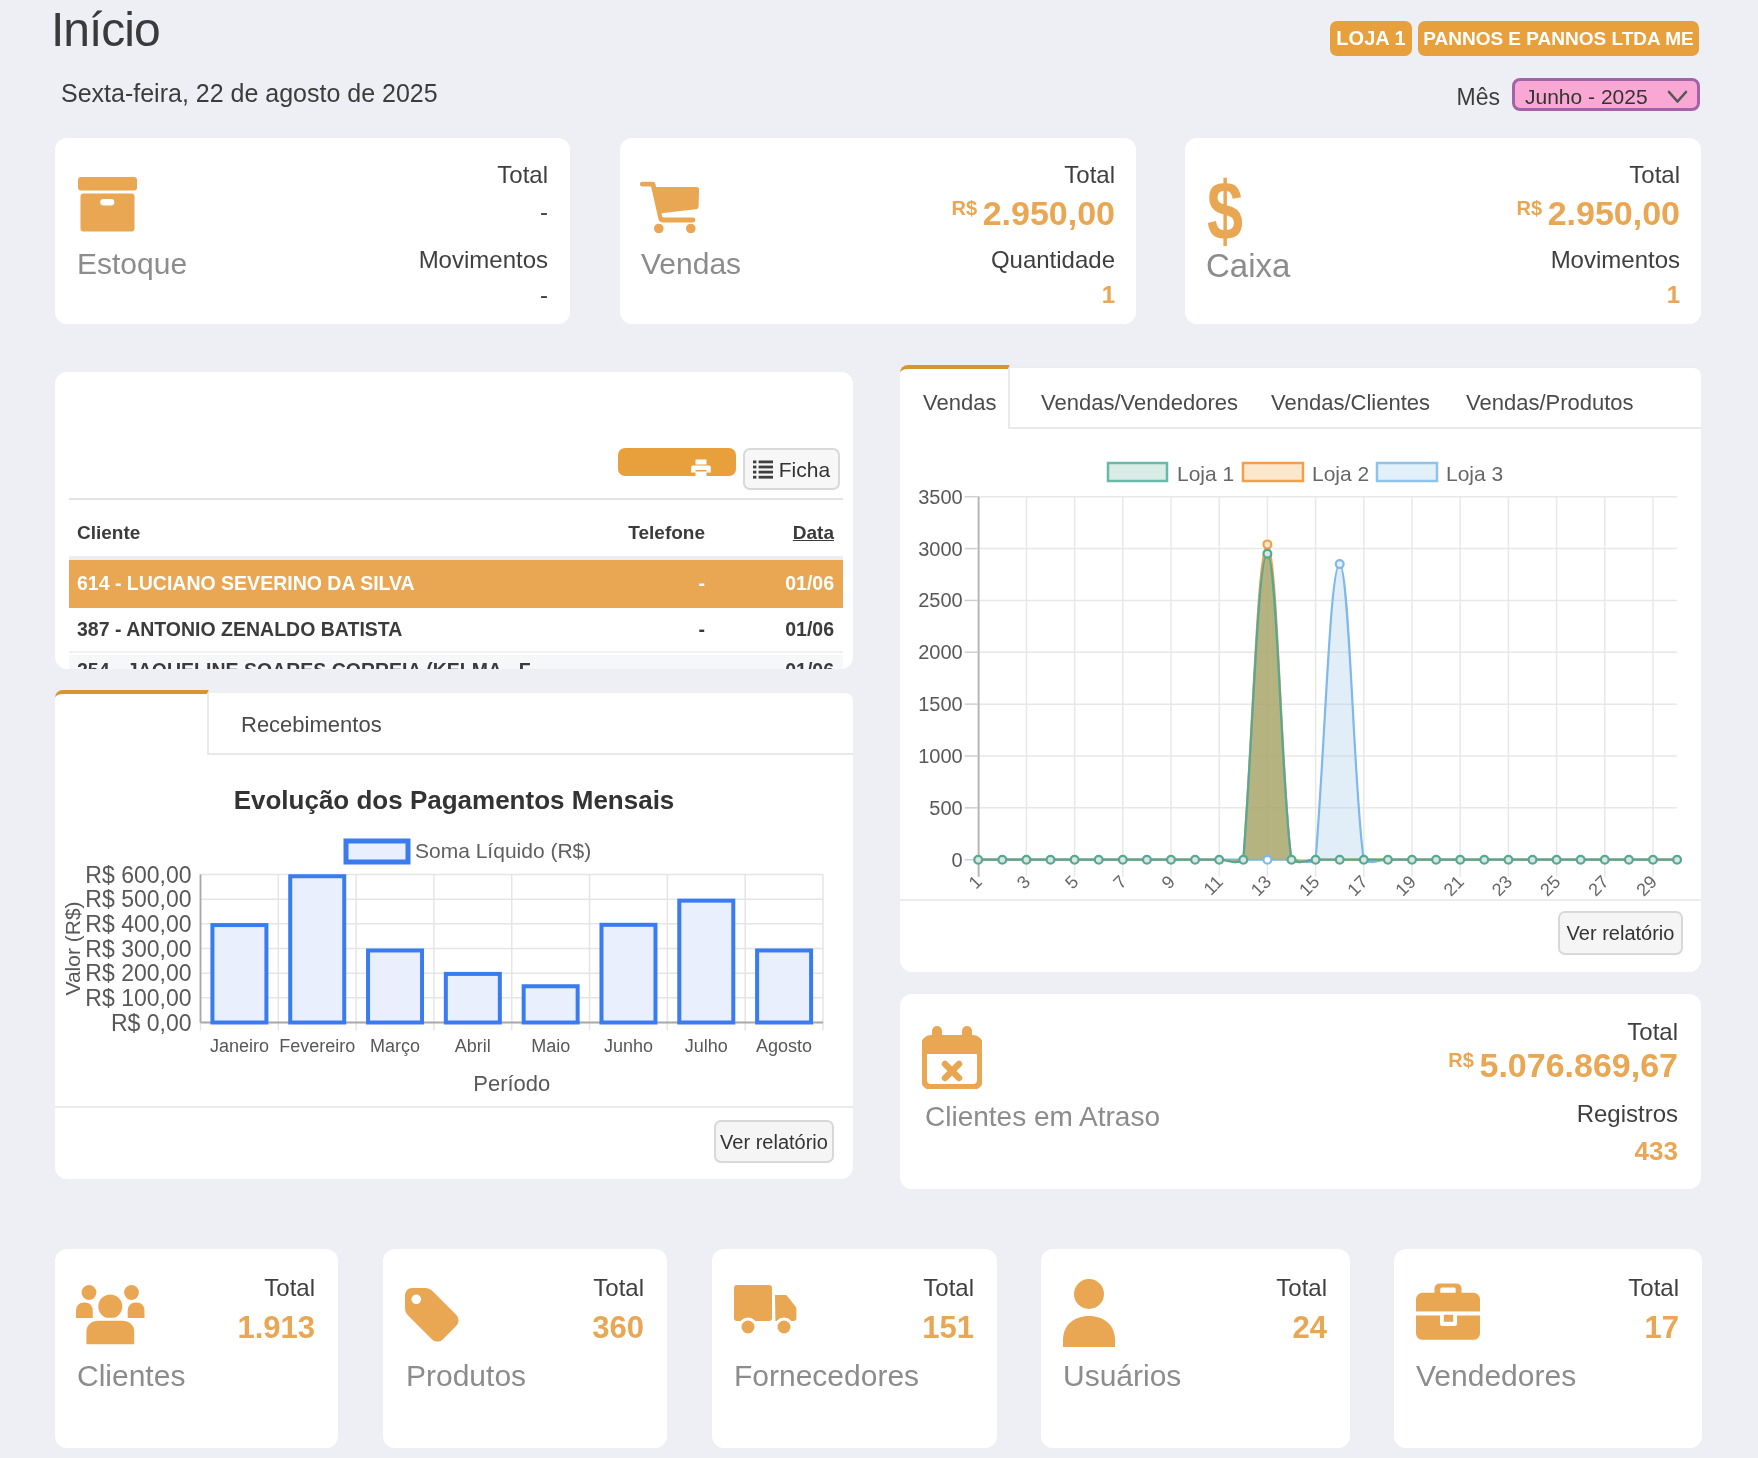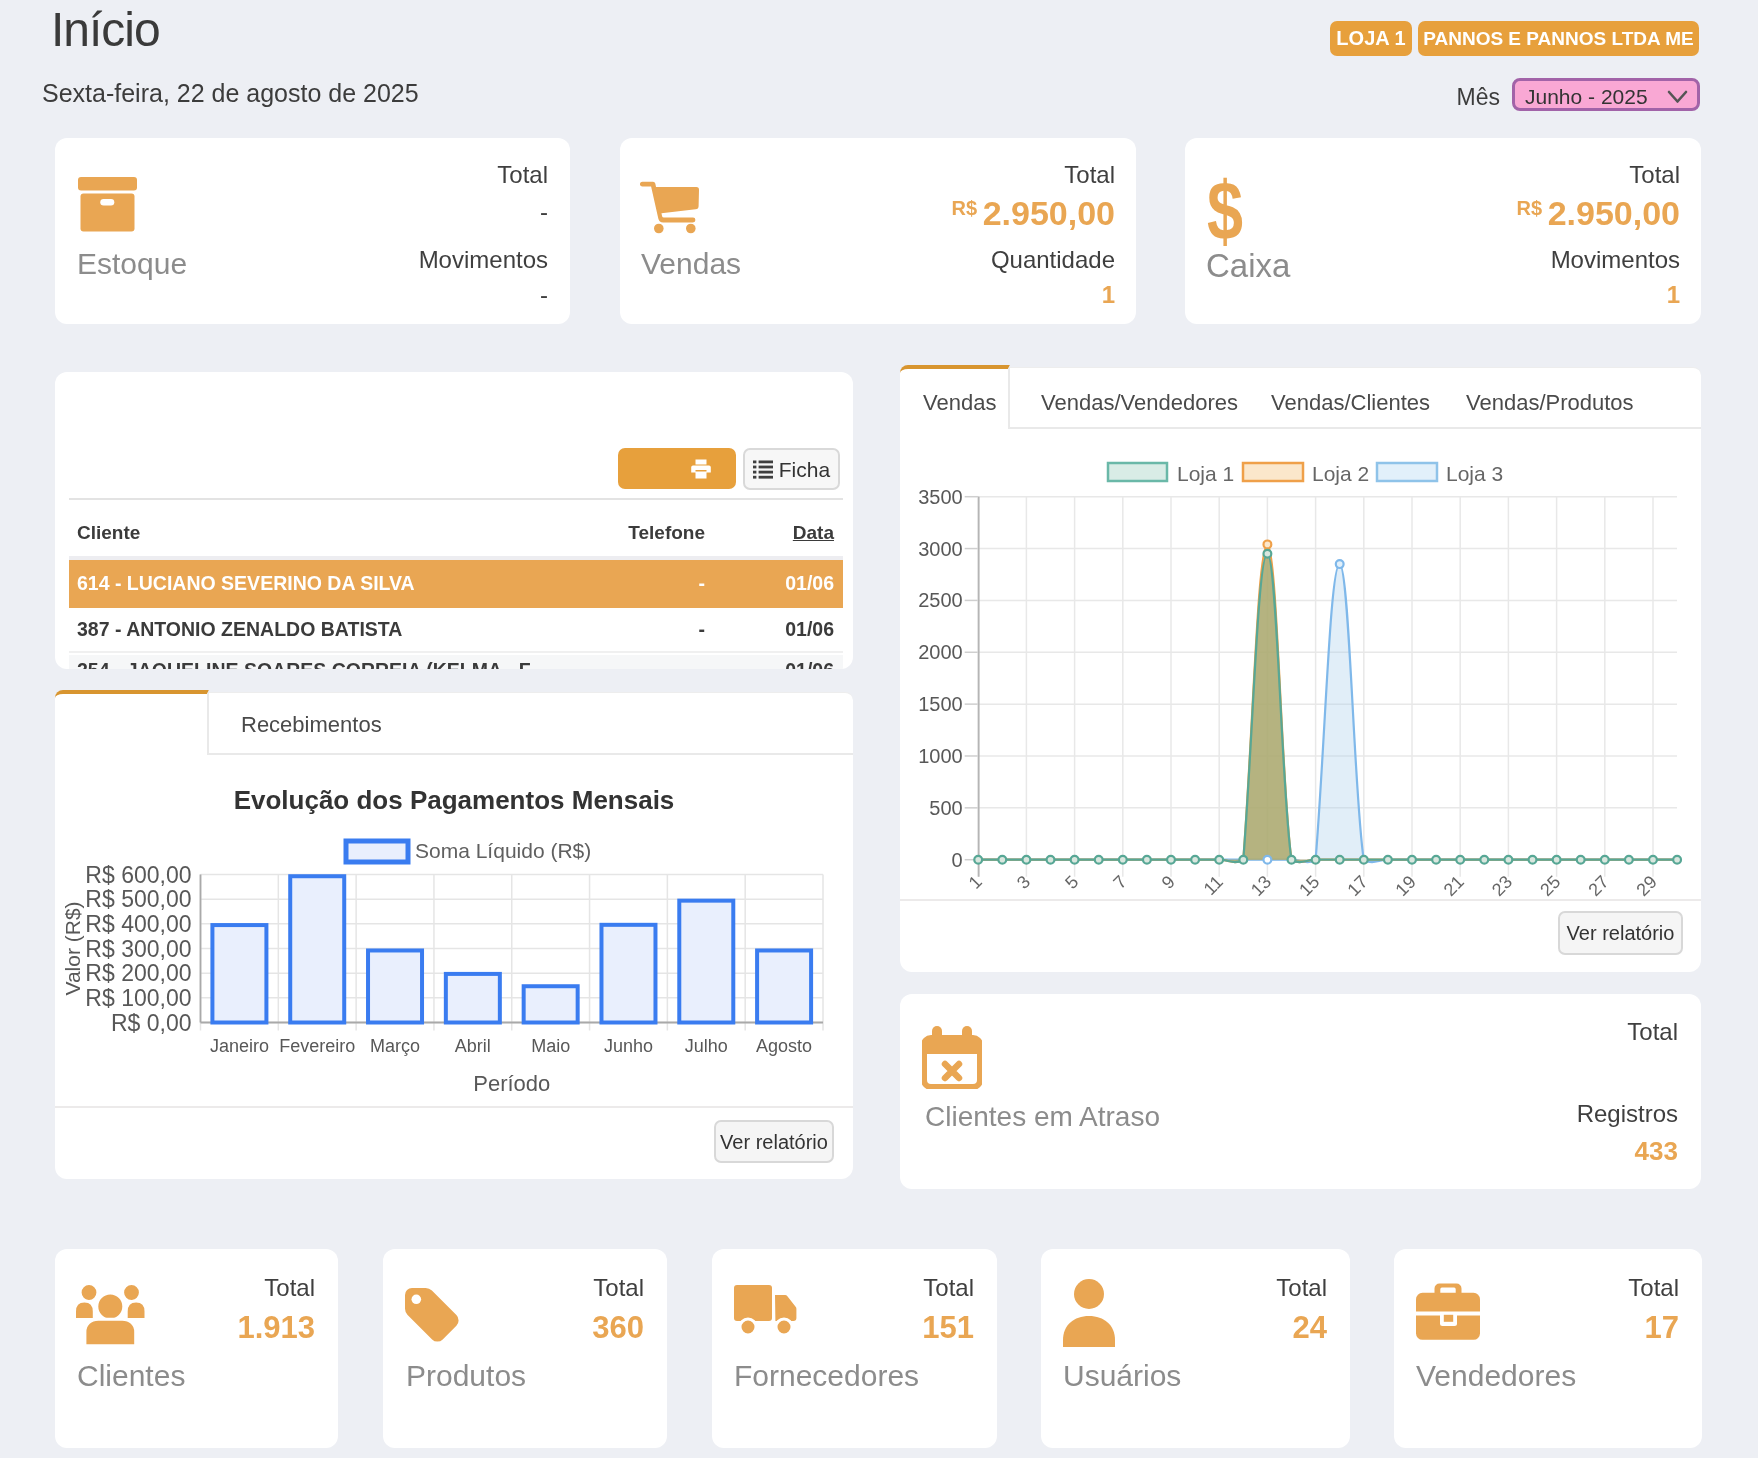"Sexta-feira, 22 de agosto de" div.abs { left: 42px -> 61px }
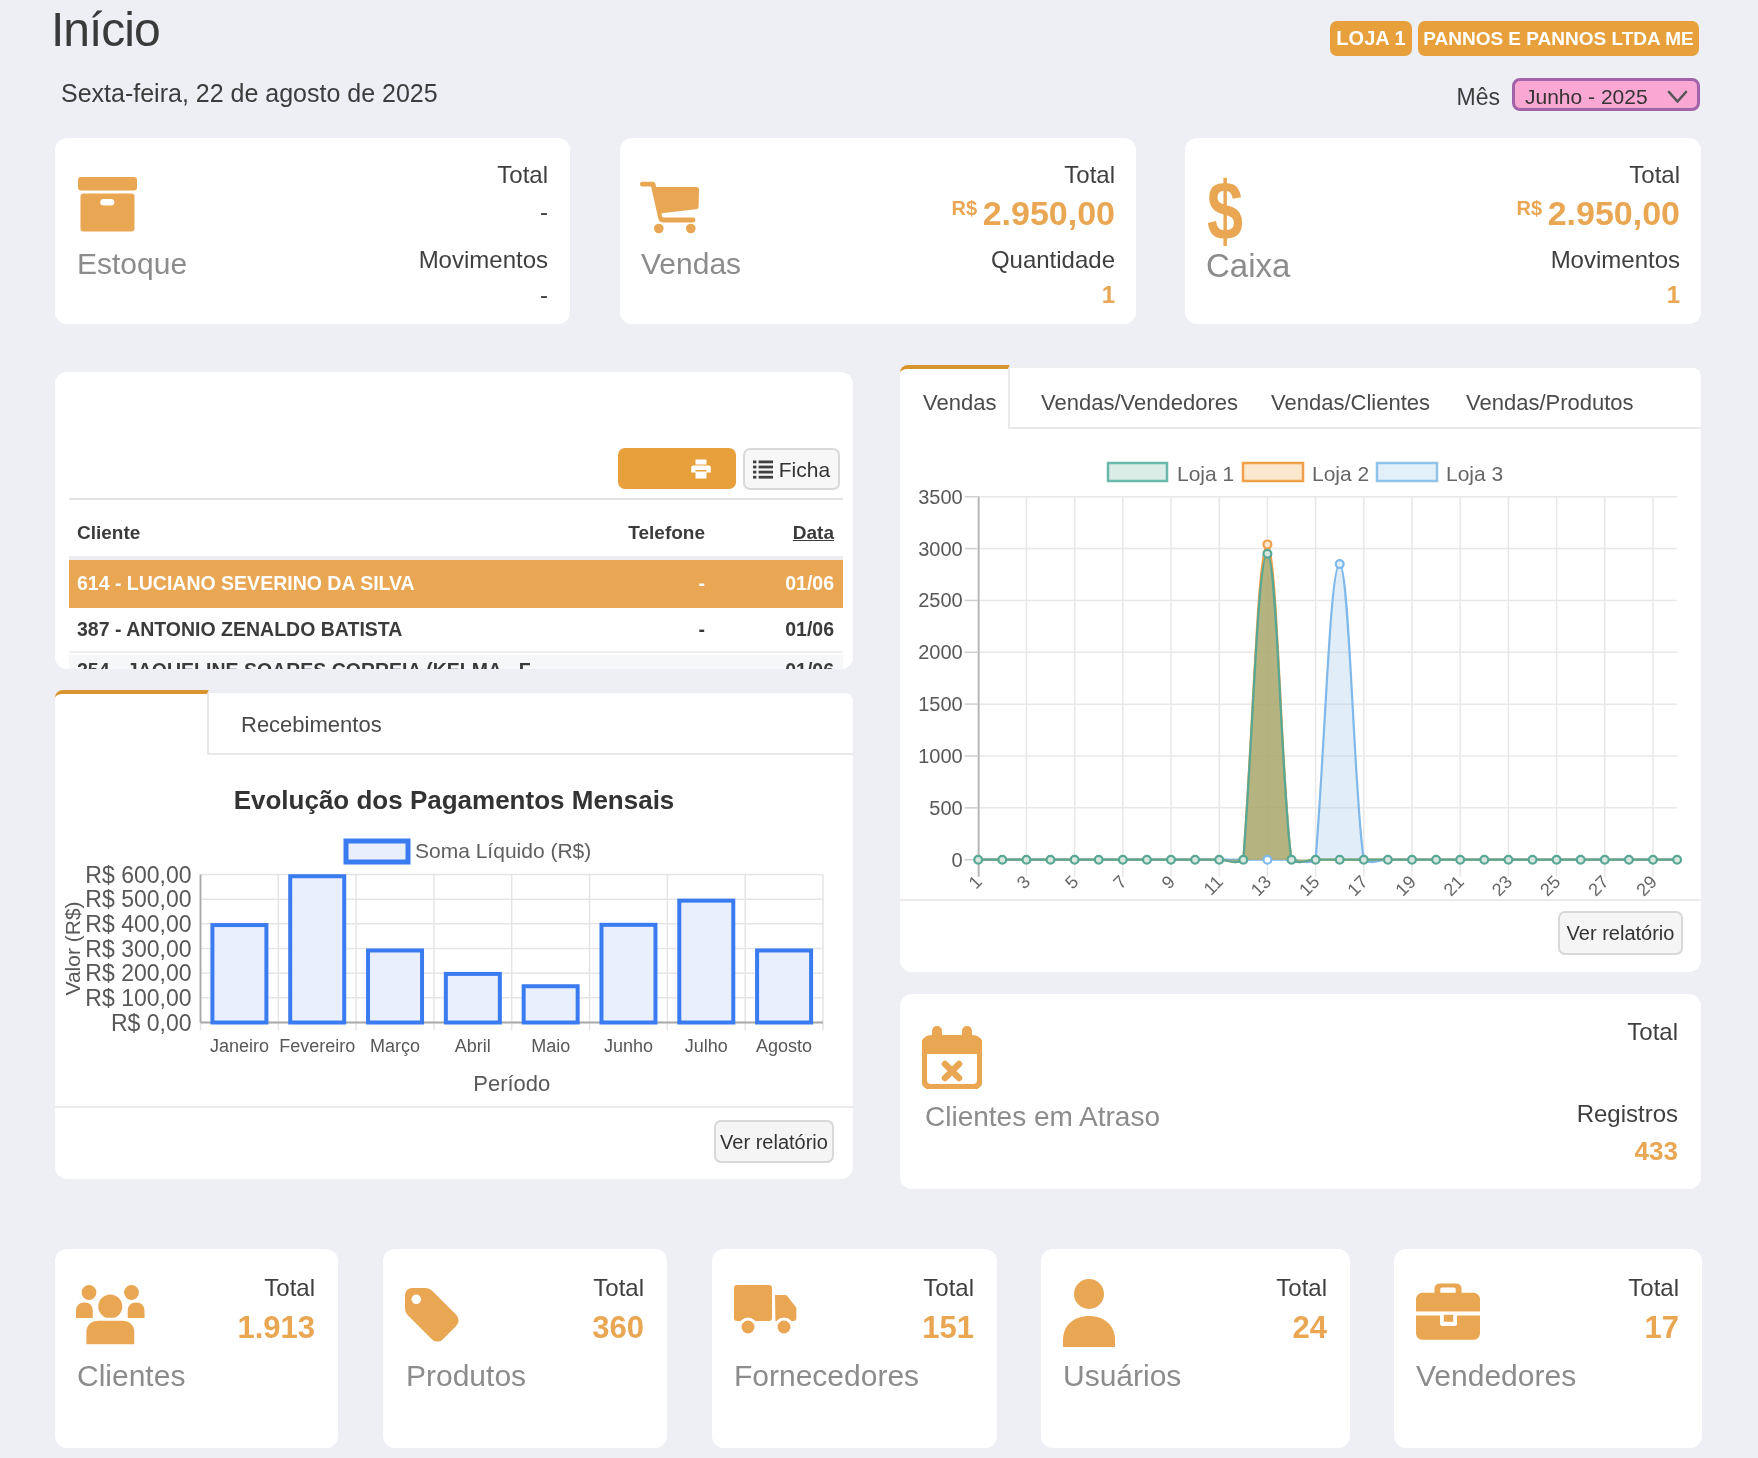"Imprimir" div.btn-o { height: 41px -> 28px }
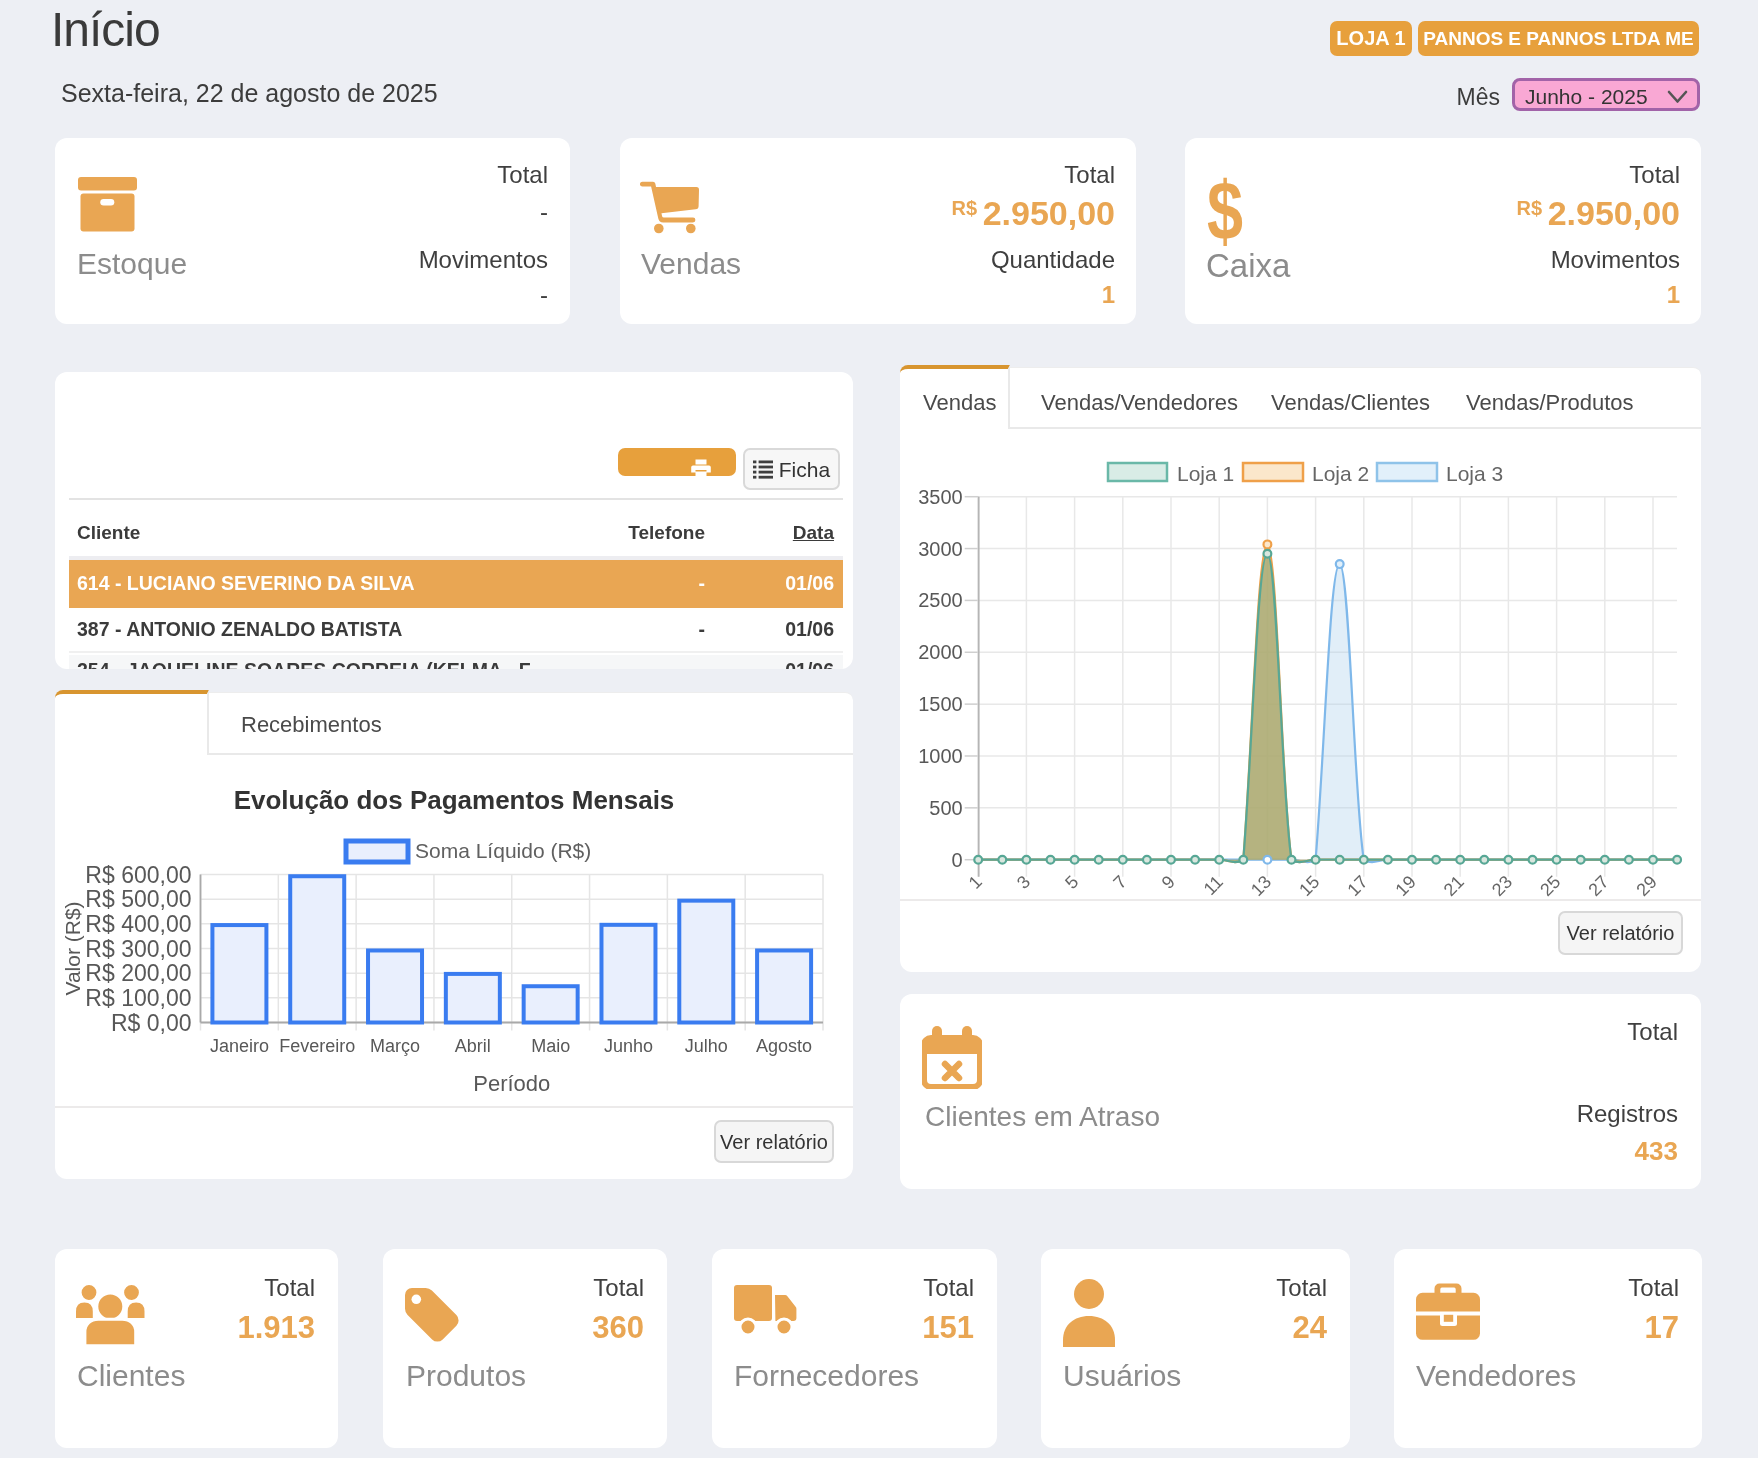"R$ 5.076.869,67" div.abs { html: none -> <div><span>R$ </span><span>5.076.869,67</span></div> }
